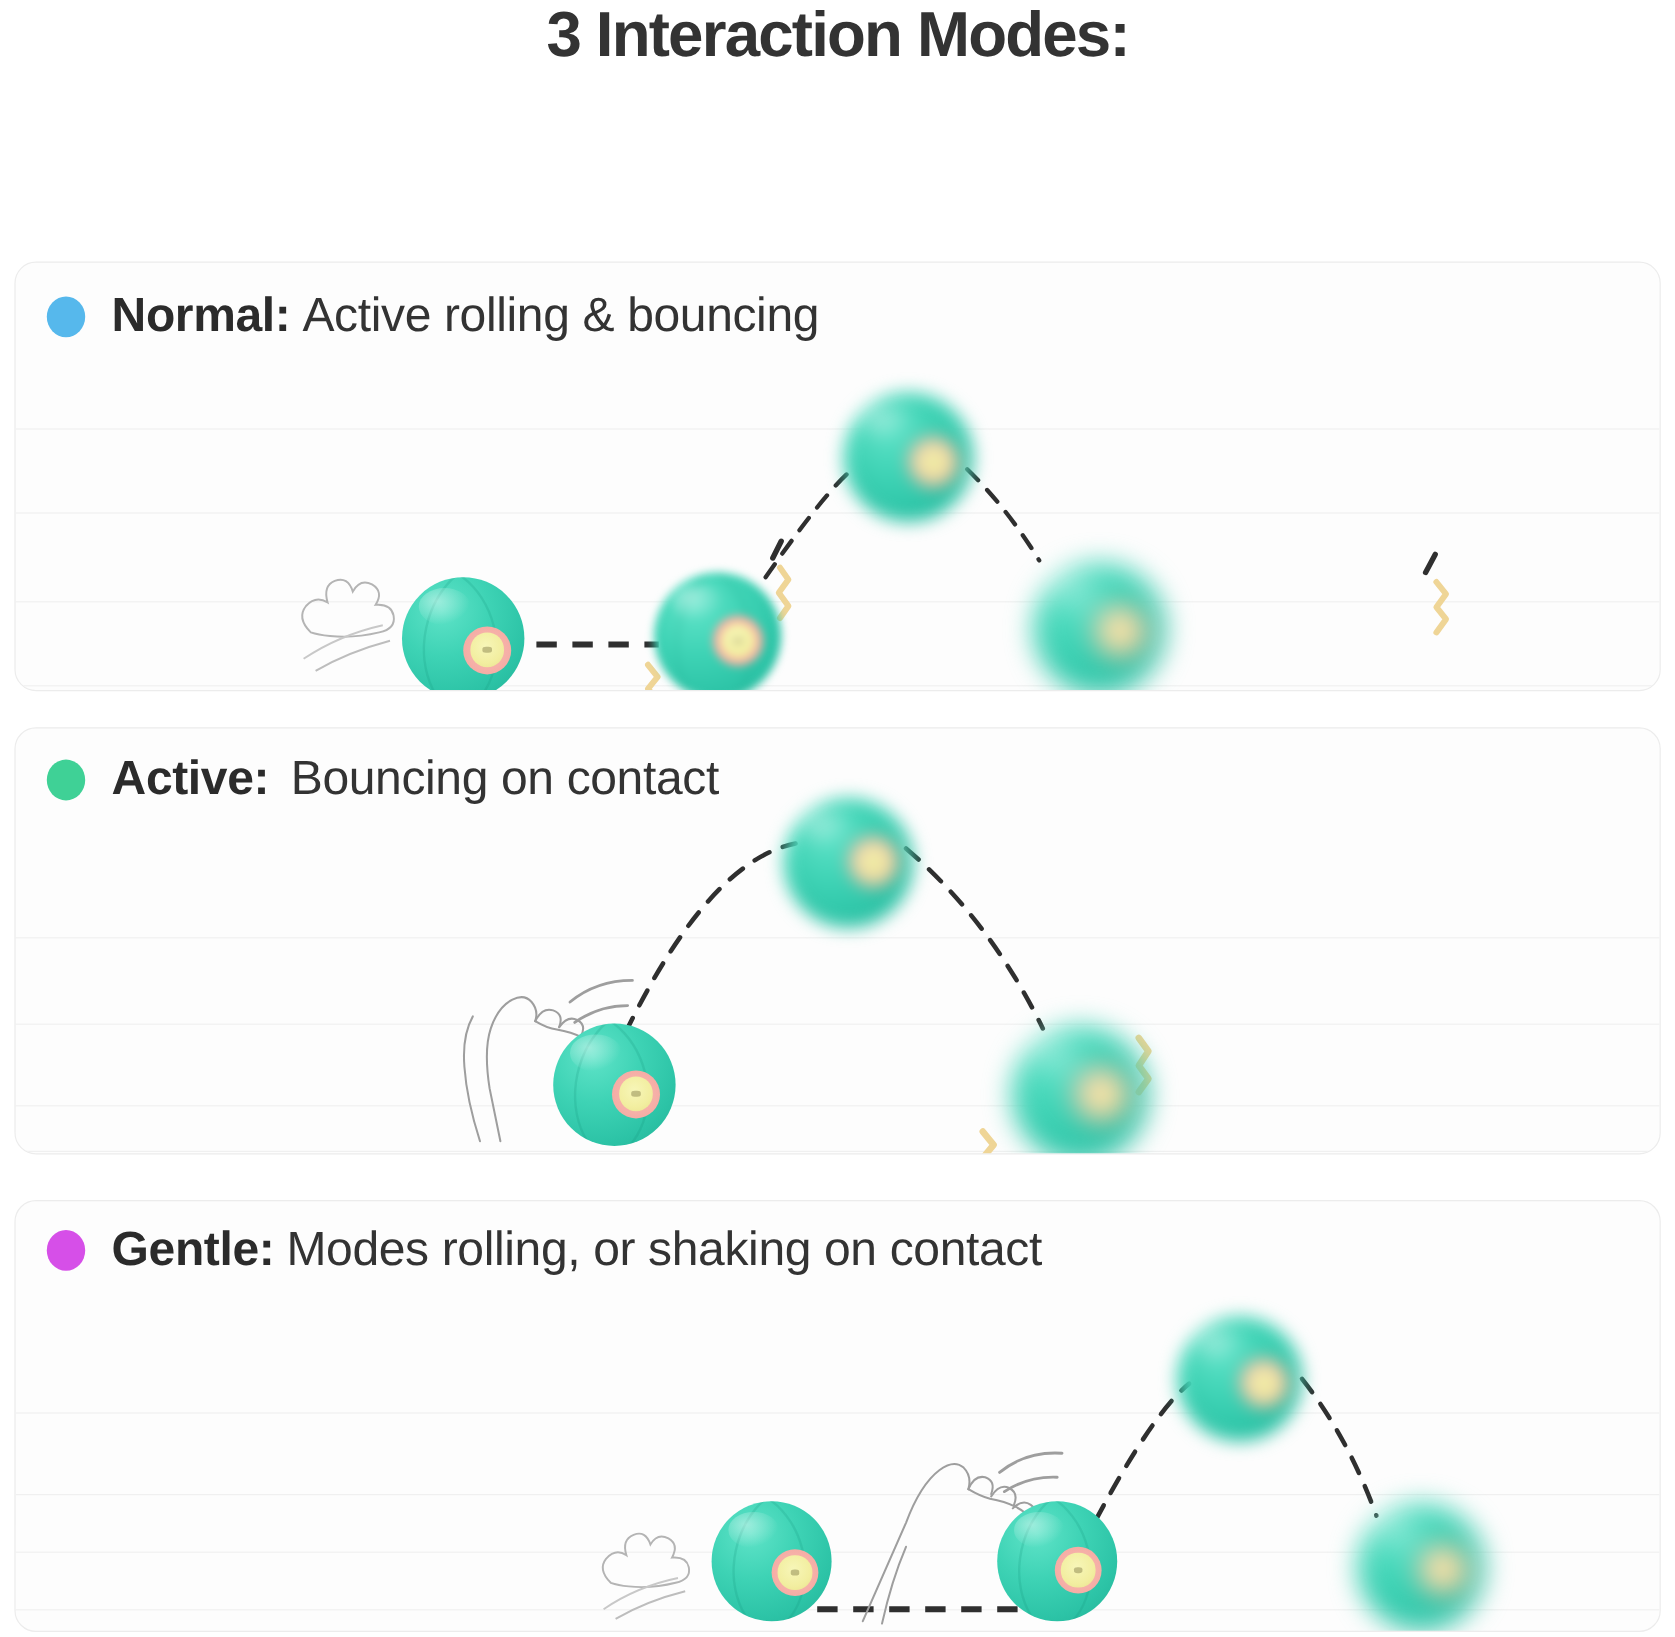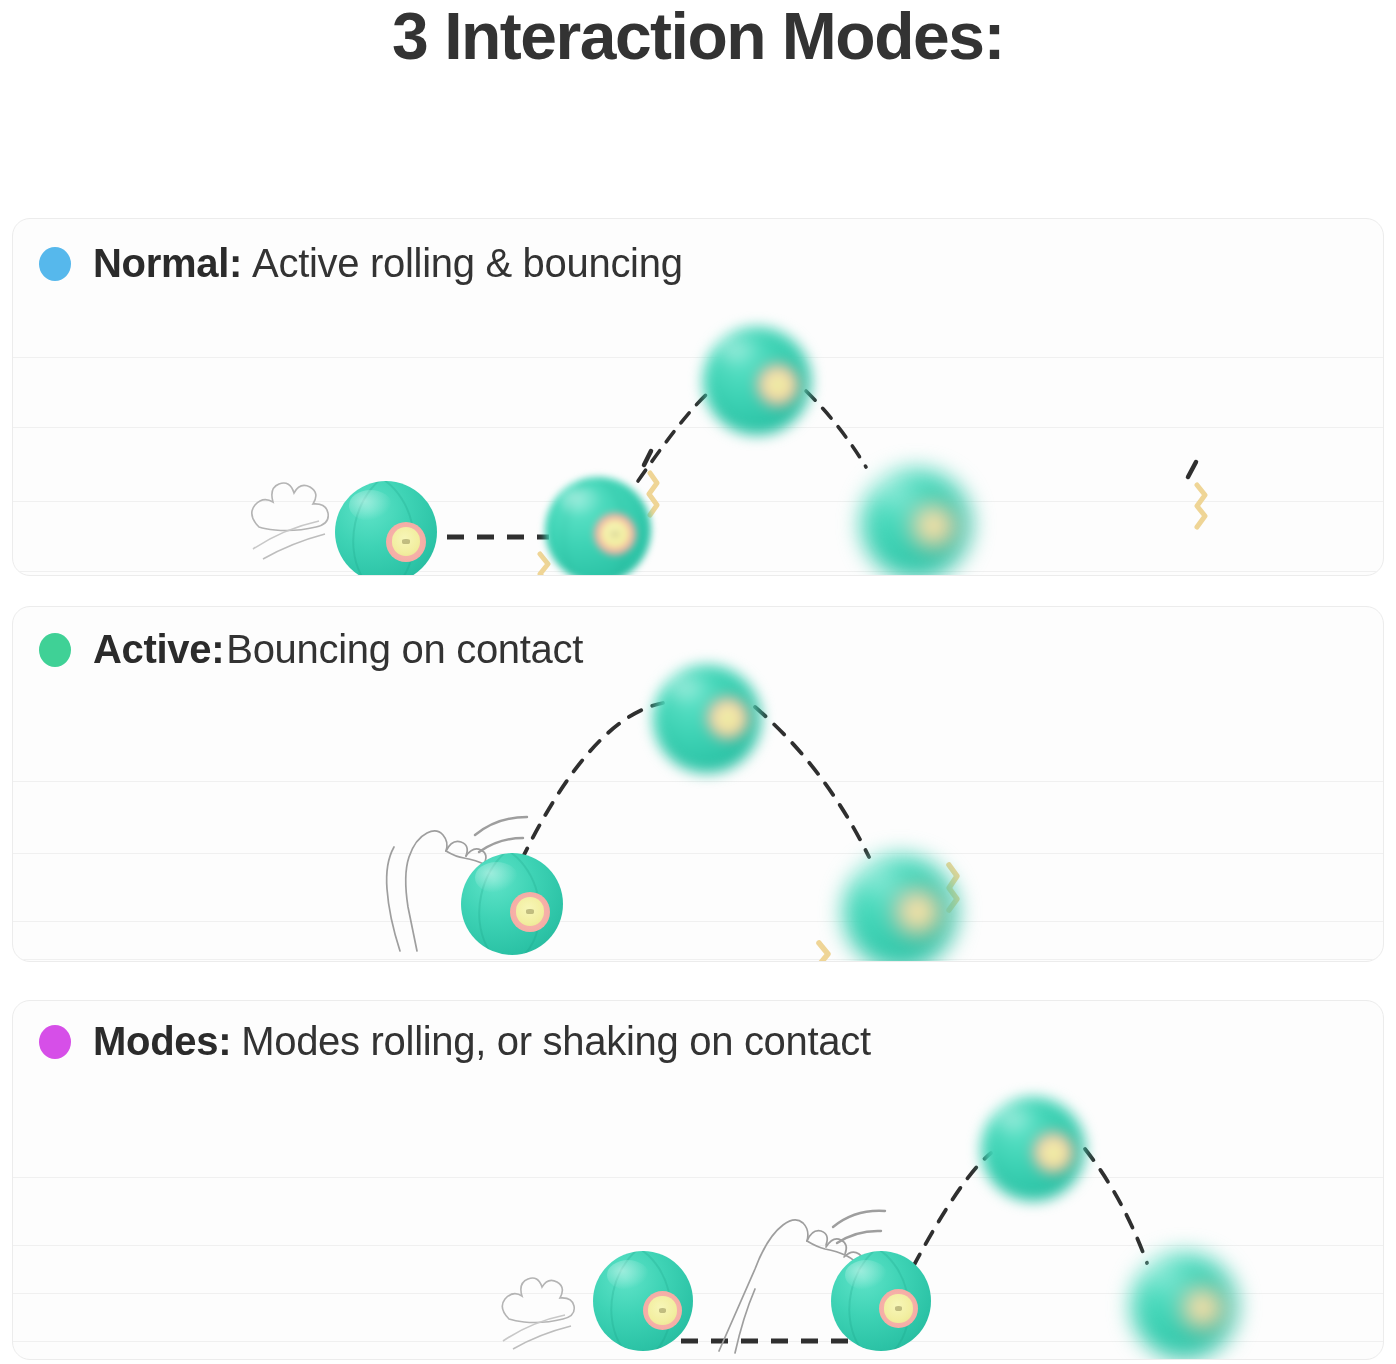"3 Interaction Modes:" .page-title { font-size: 66px -> 53px }
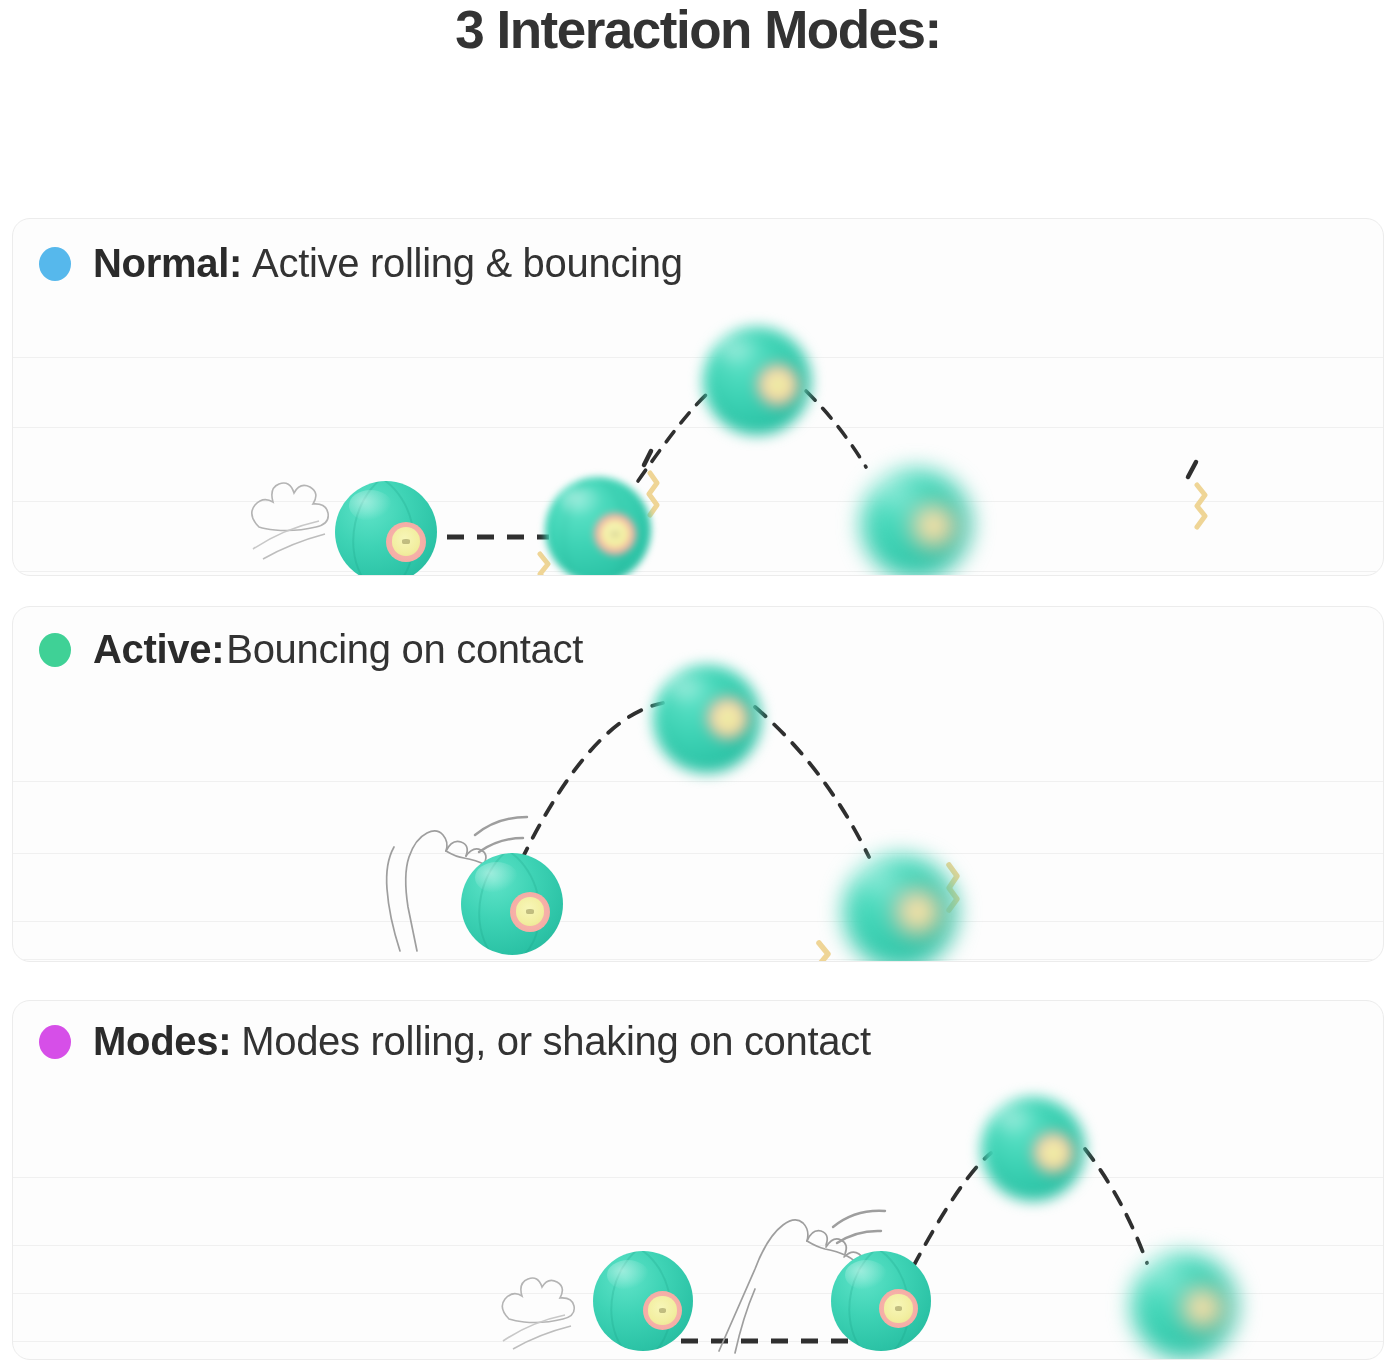"Bouncing on contact" span.mode-desc { margin-left: 2px -> 18px }
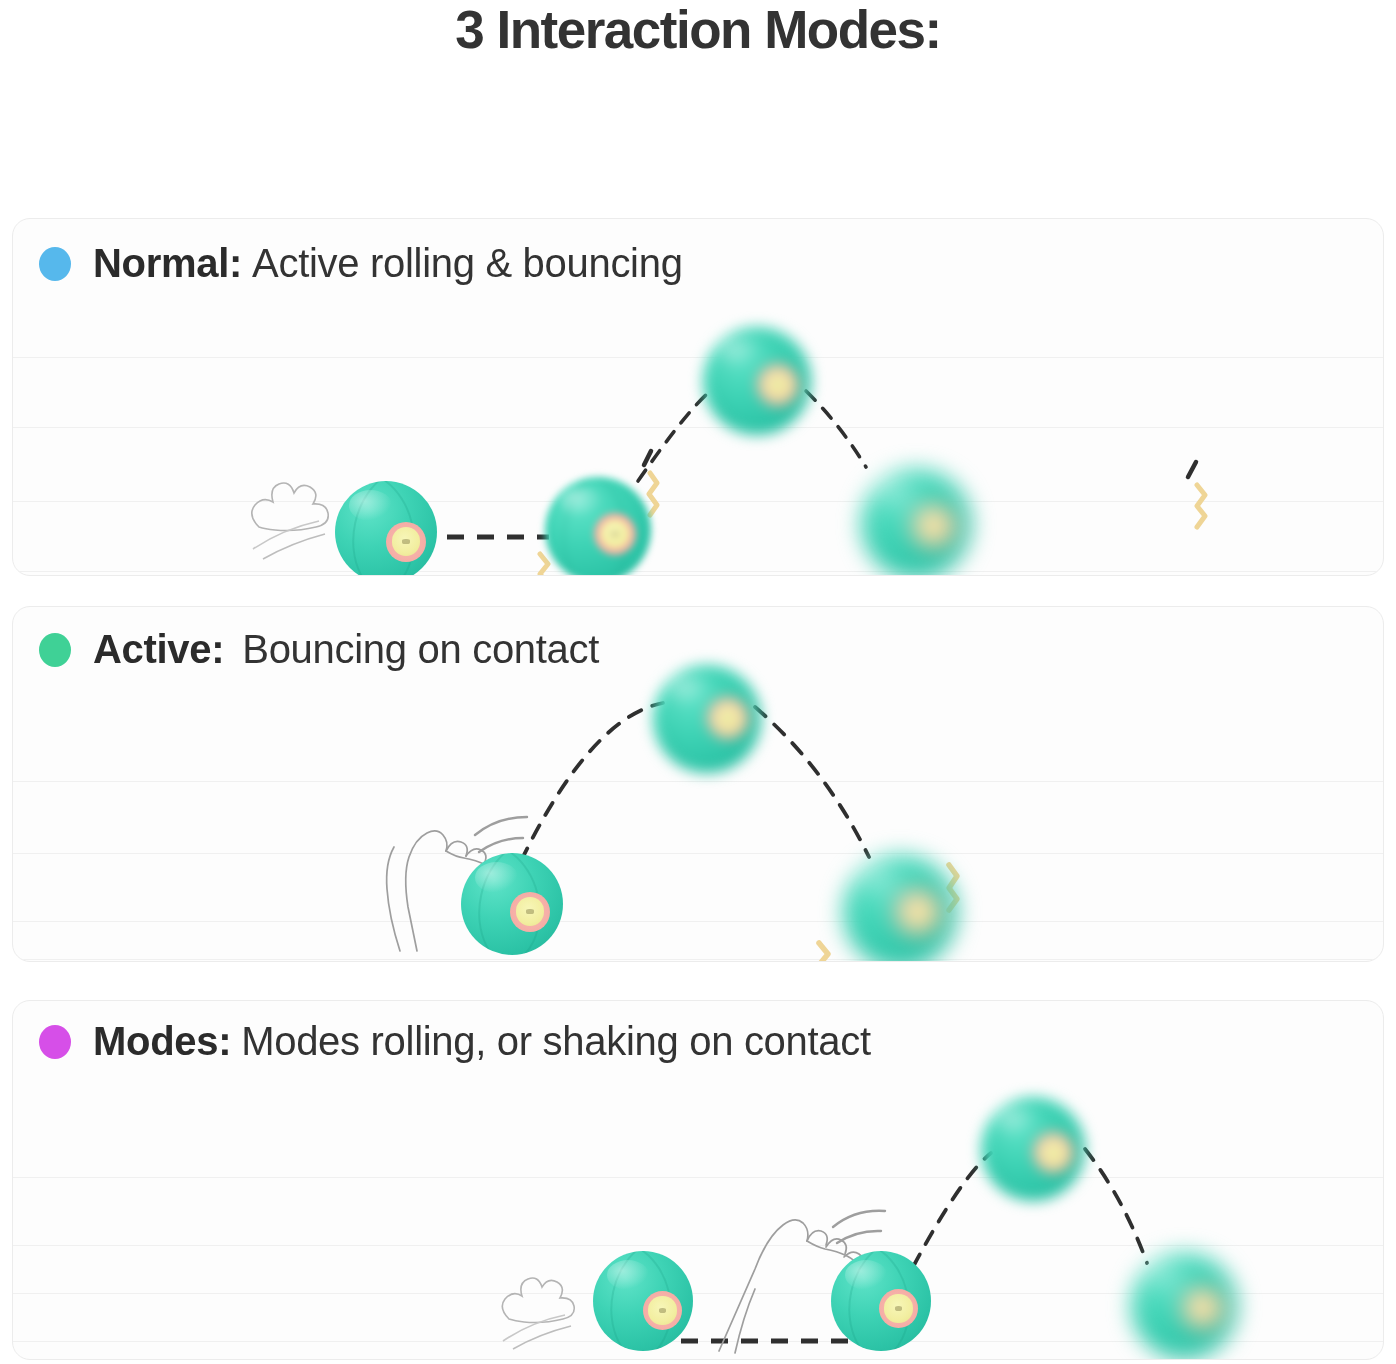"Modes:" span.mode-name { text: Modes -> Gentle }
